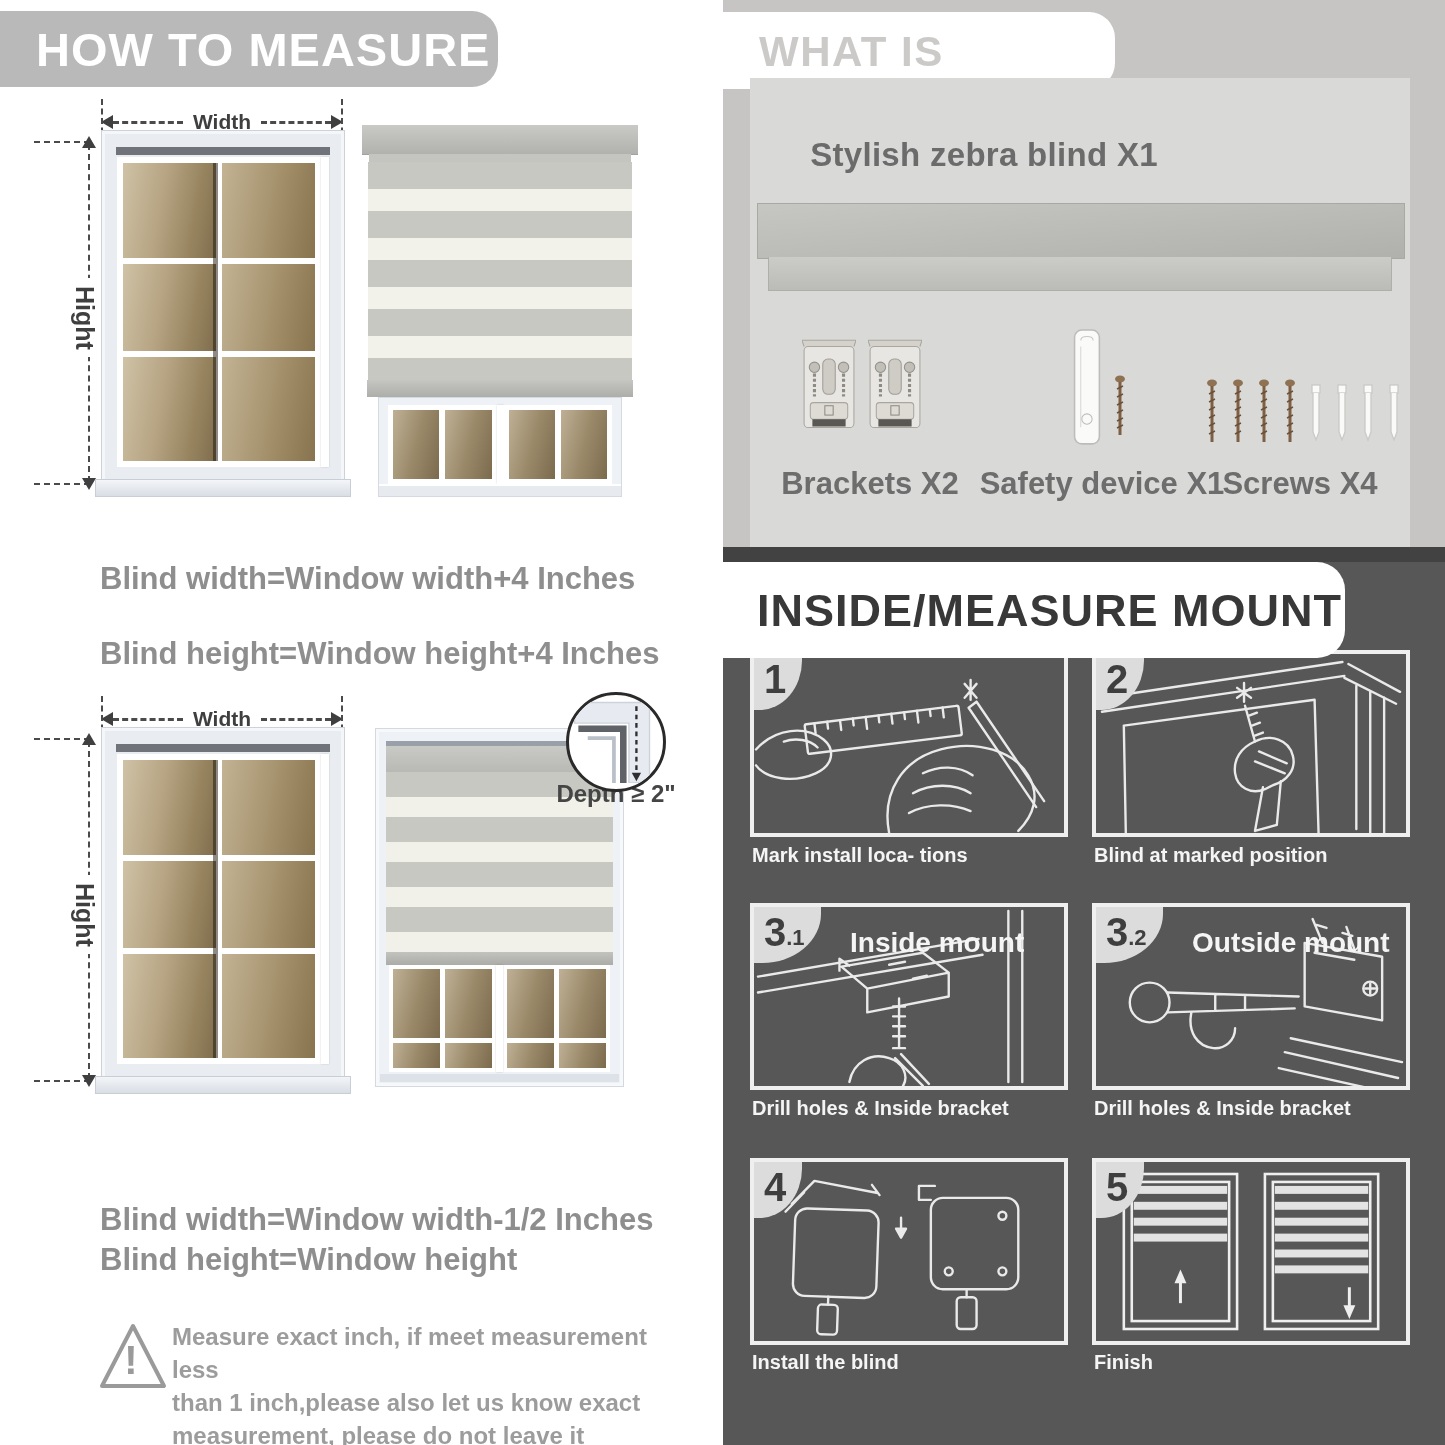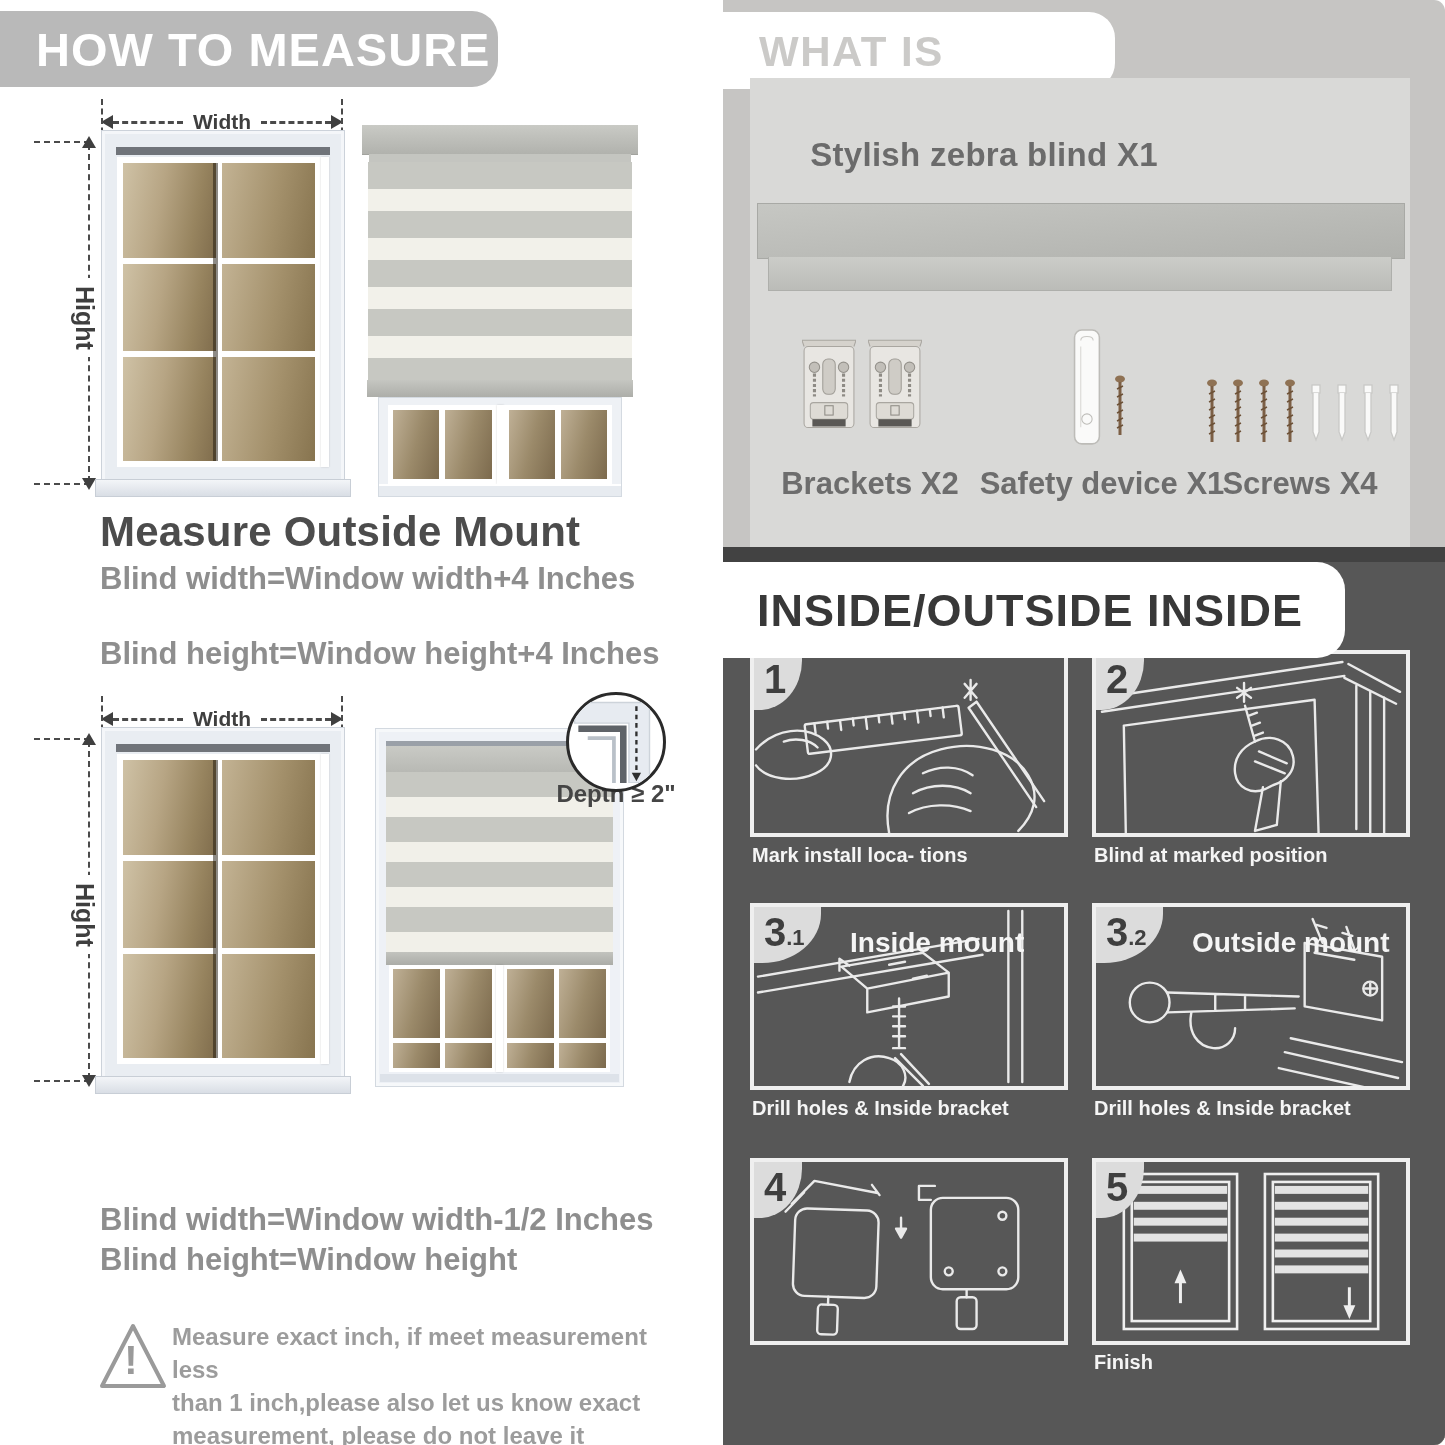"HOW TO MEASURE" .canvas { border-radius: 11px -> none }
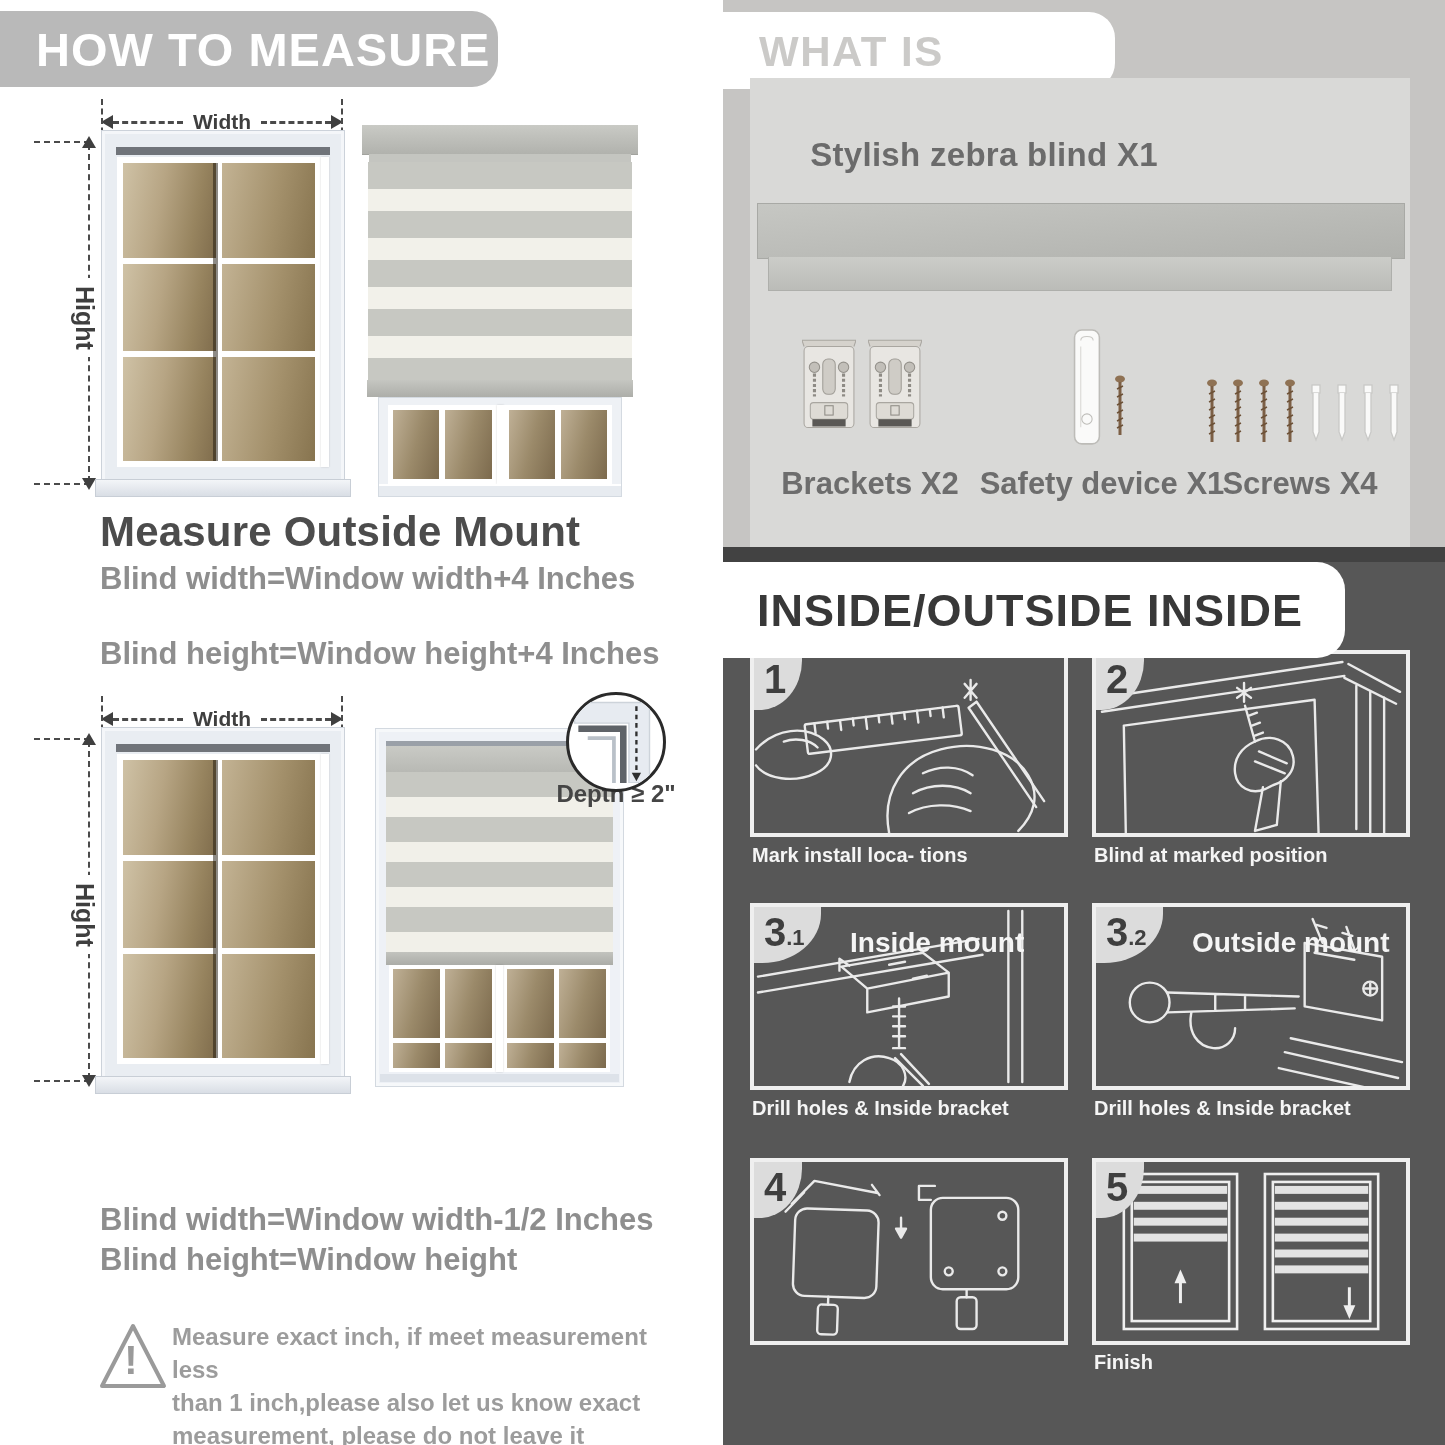"Measure Outside Mount" div.h-big { html: <div>Measure Outside Mount</div> -> none }
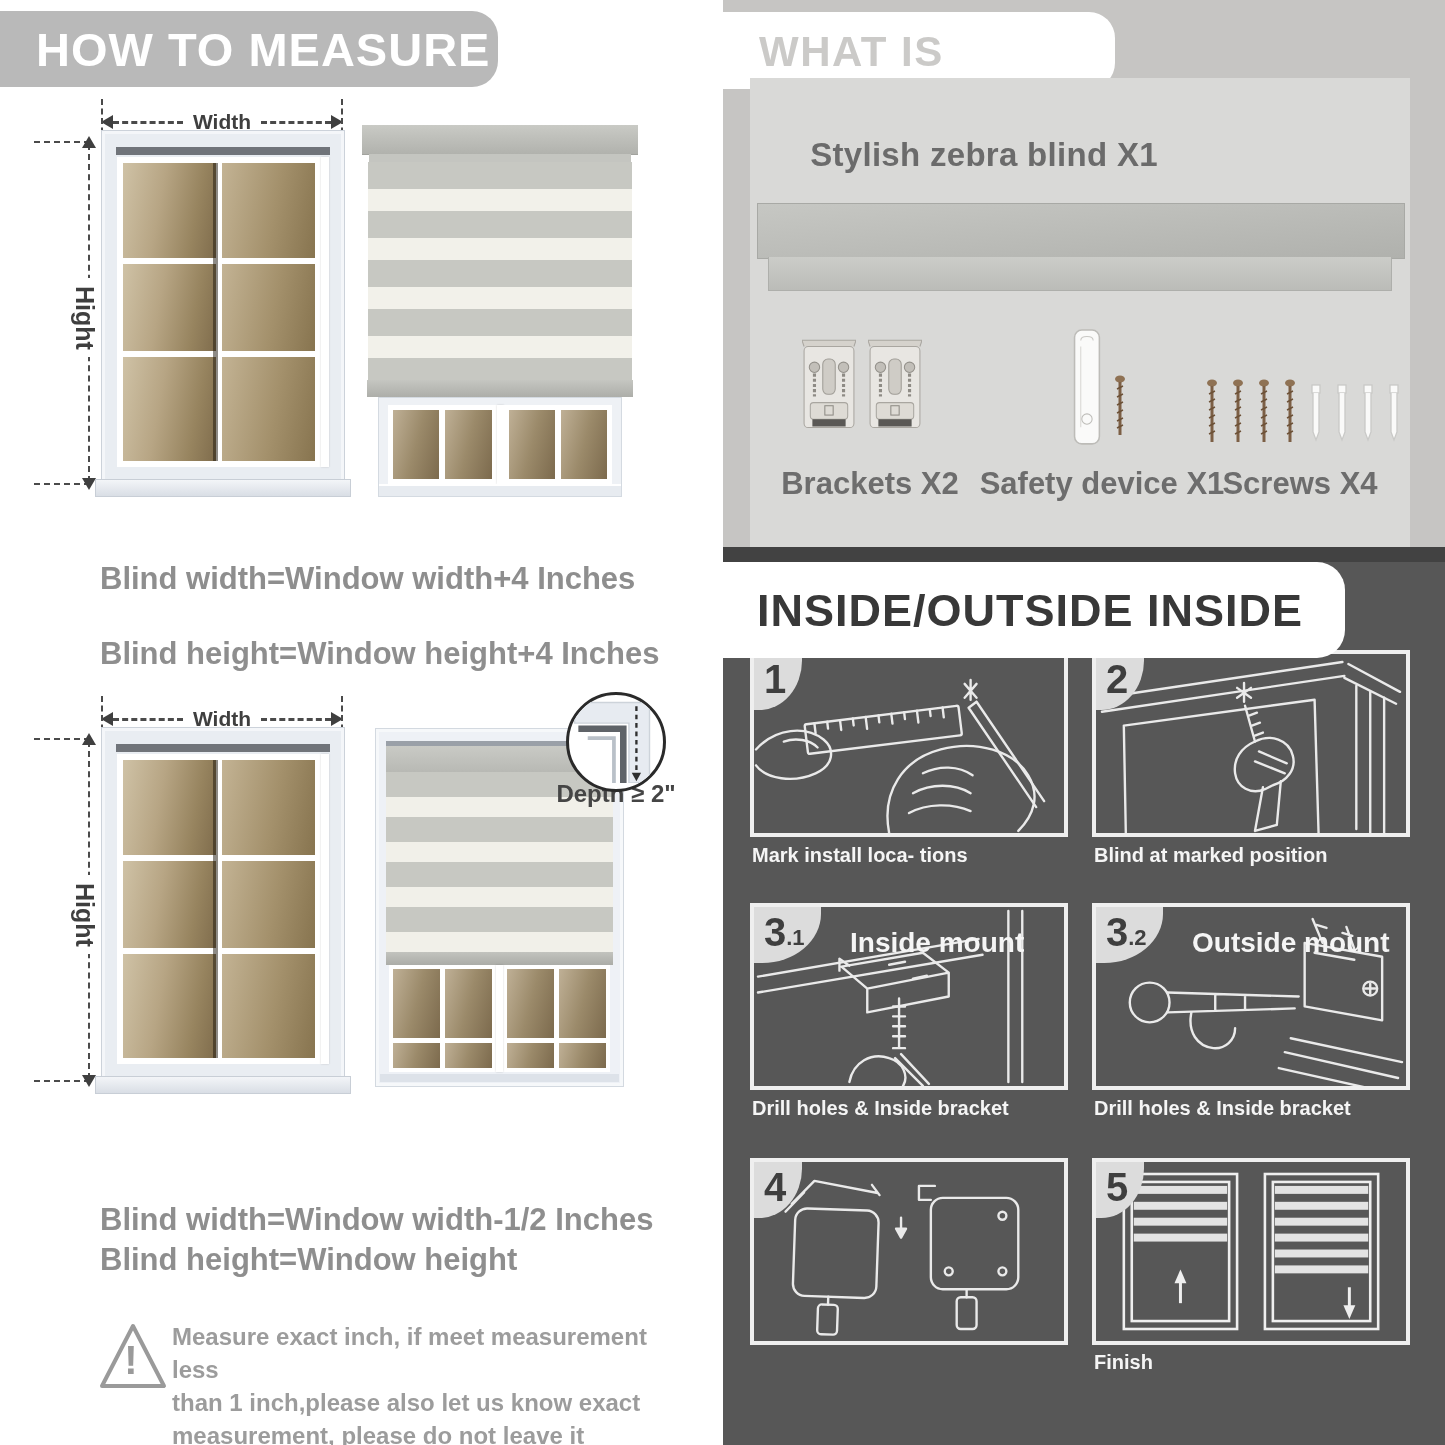"INSIDE/OUTSIDE INSIDE" div.mount-header { text: INSIDE/OUTSIDE INSIDE -> INSIDE/MEASURE MOUNT }
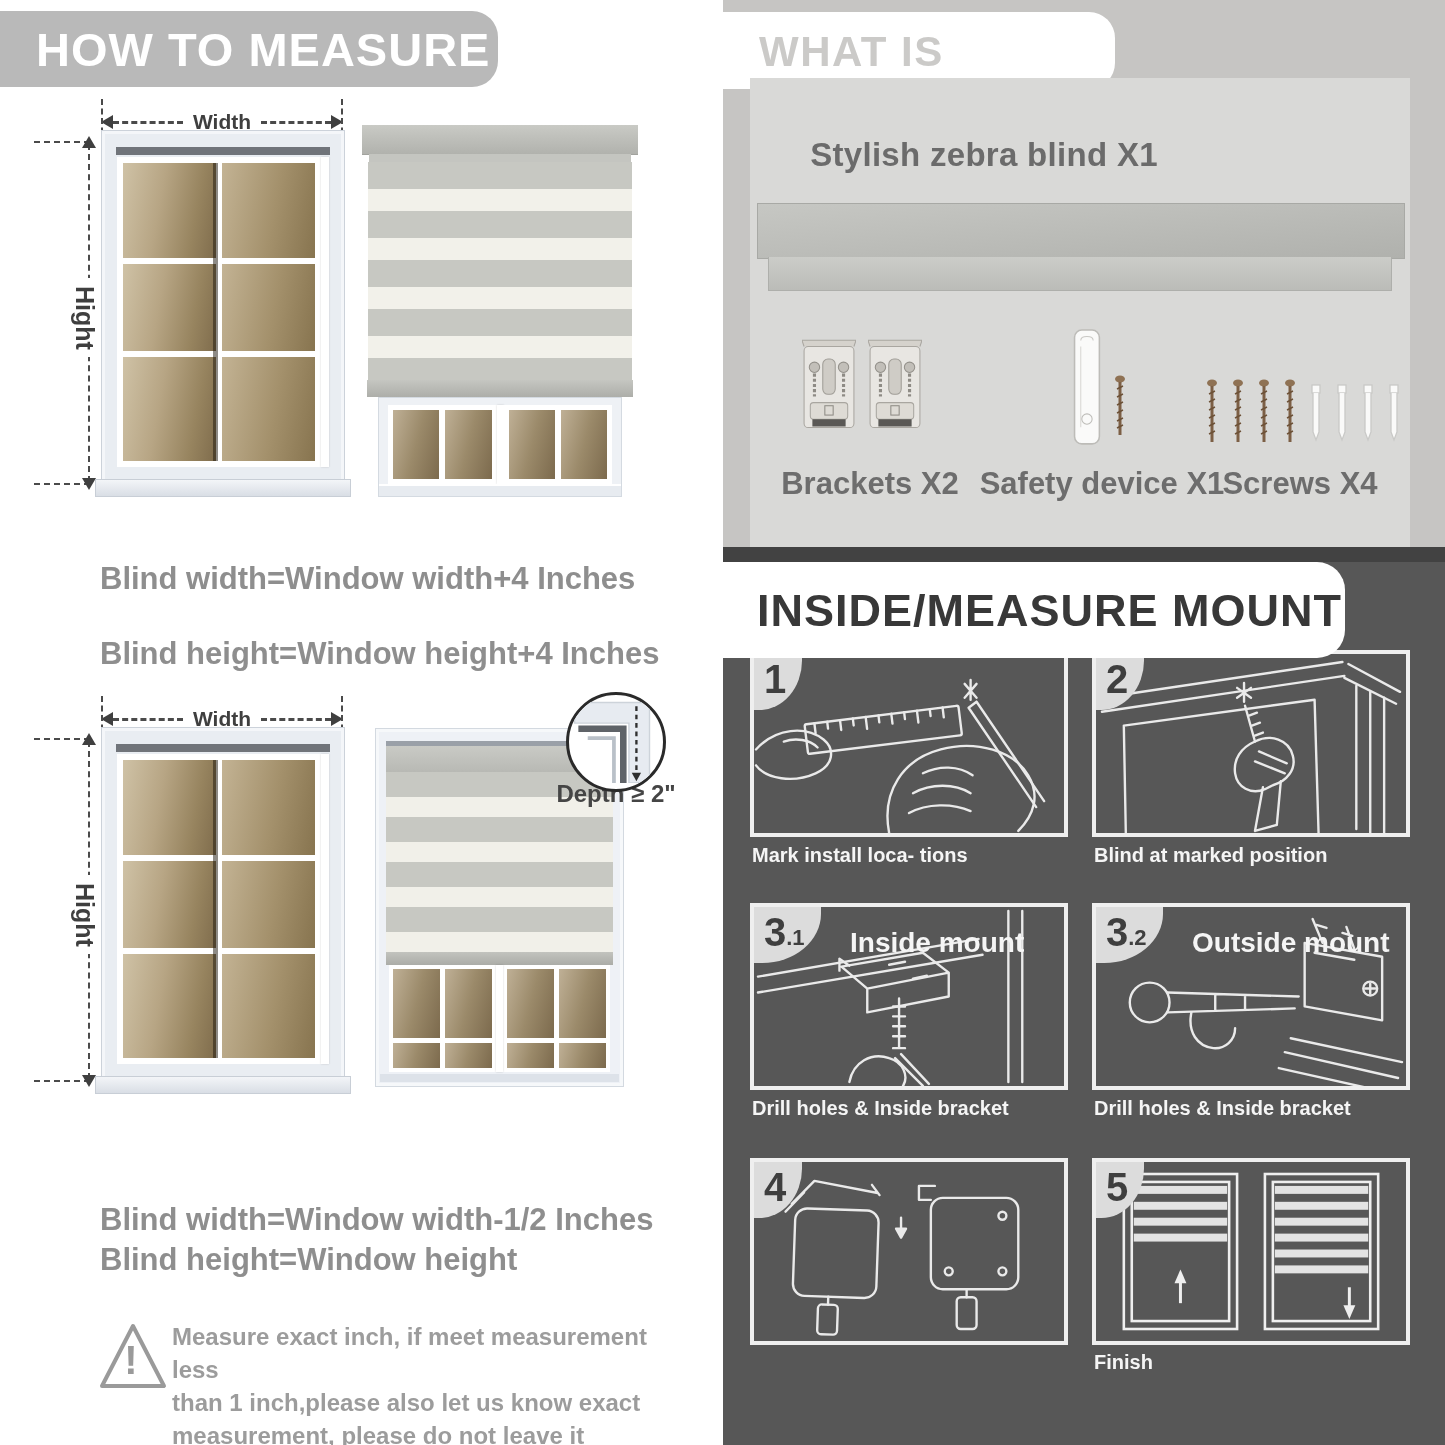"Install the blind" div.caption { html: none -> <div>Install the blind</div> }
